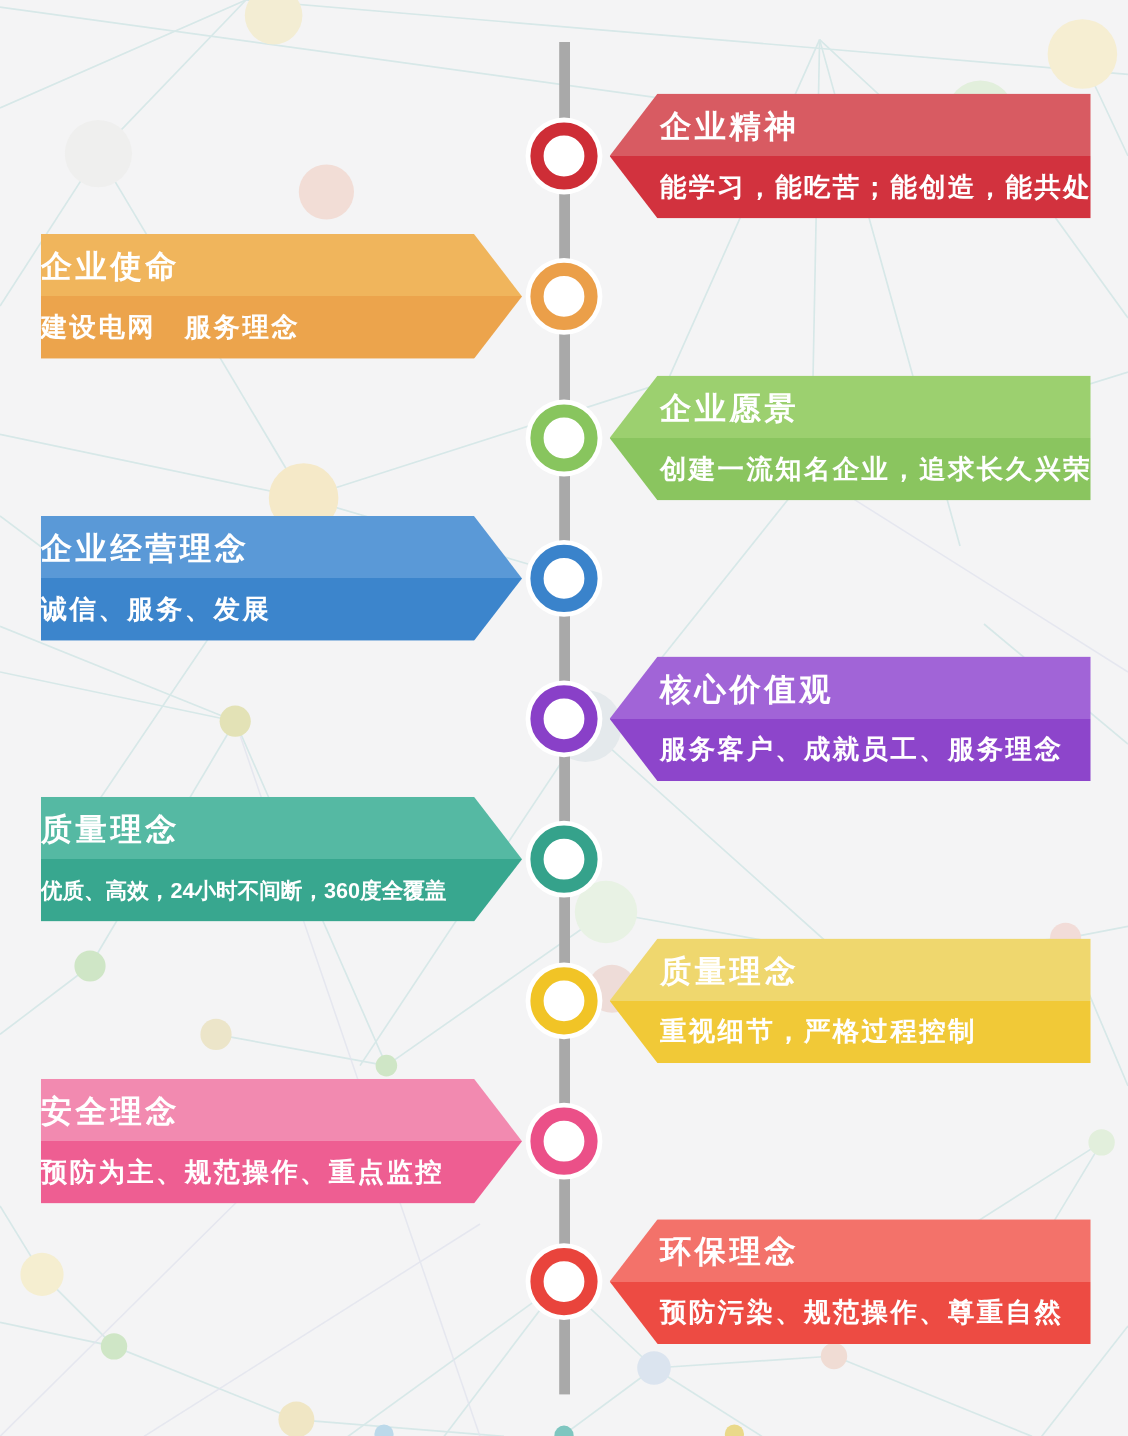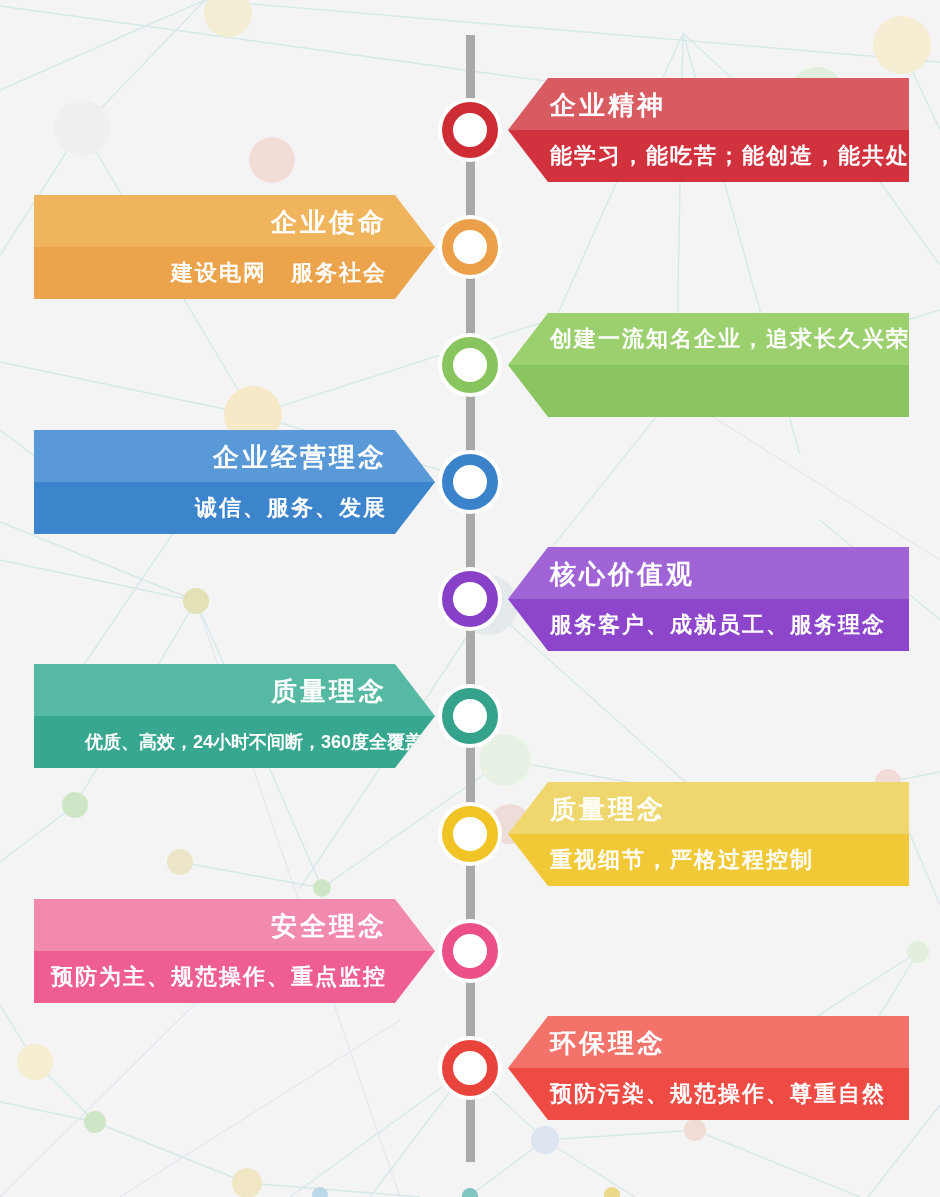"企业使命" .item.left .title,.item.left .subtitle { text-align: right -> left }
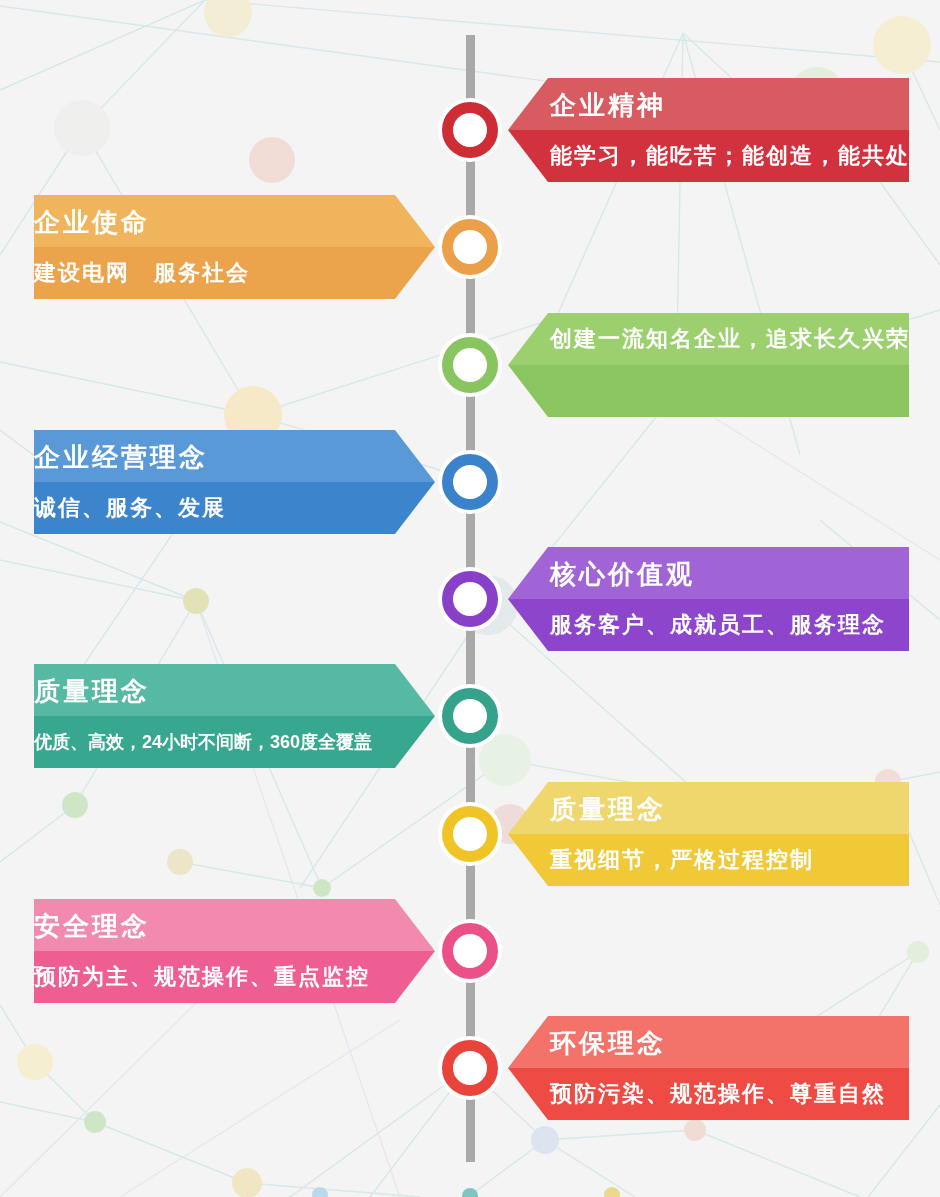"建设电网 服务社会" div.subtitle { text: 社会 -> 理念 }
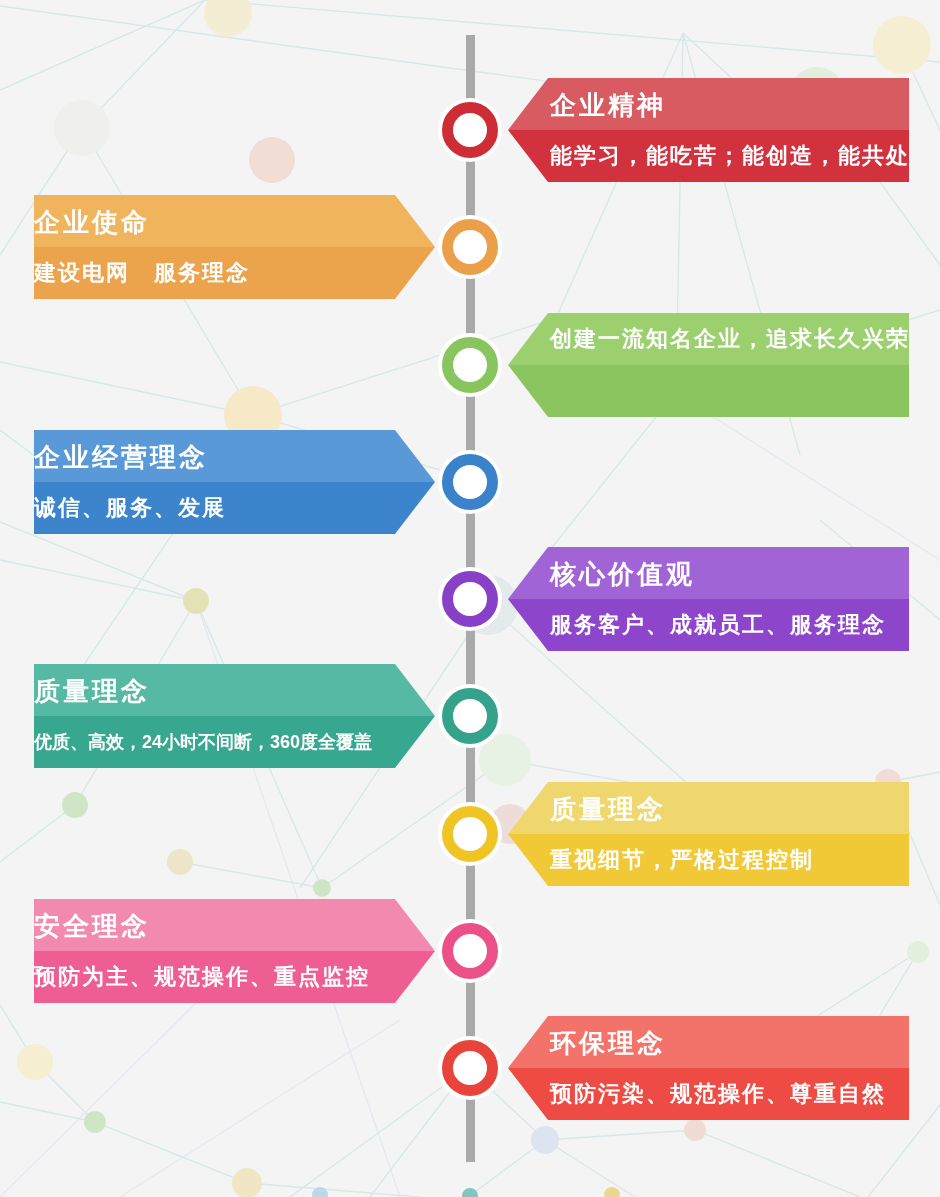"企业愿景" div.title { html: none -> <div>企业愿景</div> }
